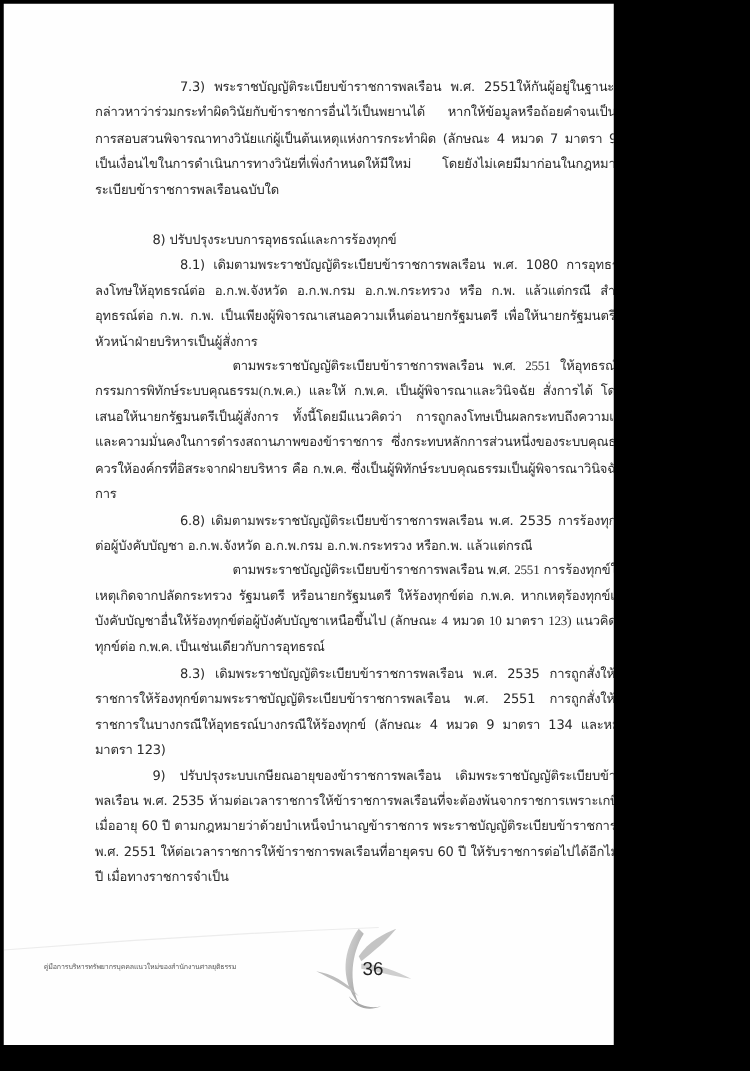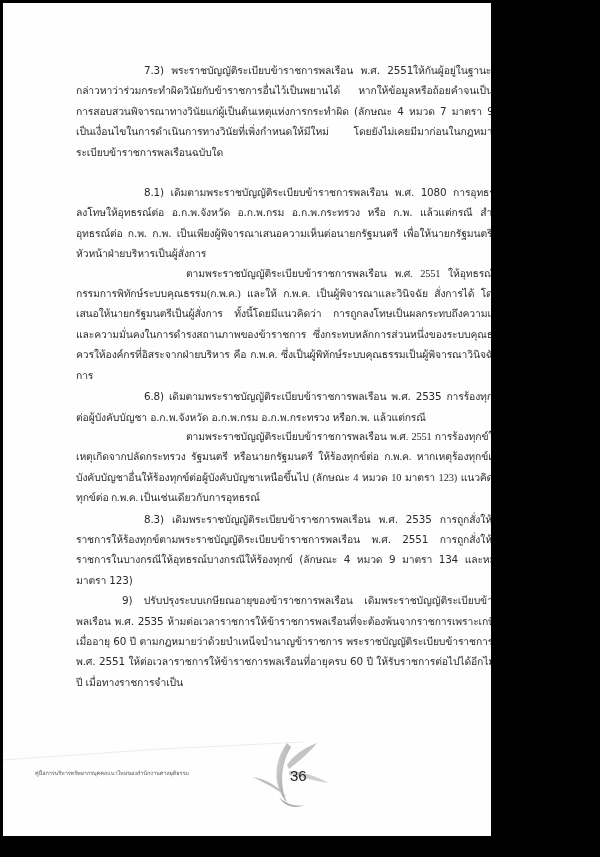"8) ปรับปรุงระบบการอุทธรณ์และการร้องทุกข์" p.para { html: none -> <p>8) ปรับปรุงระบบการอุทธรณ์และการร้องทุกข์</p> }
